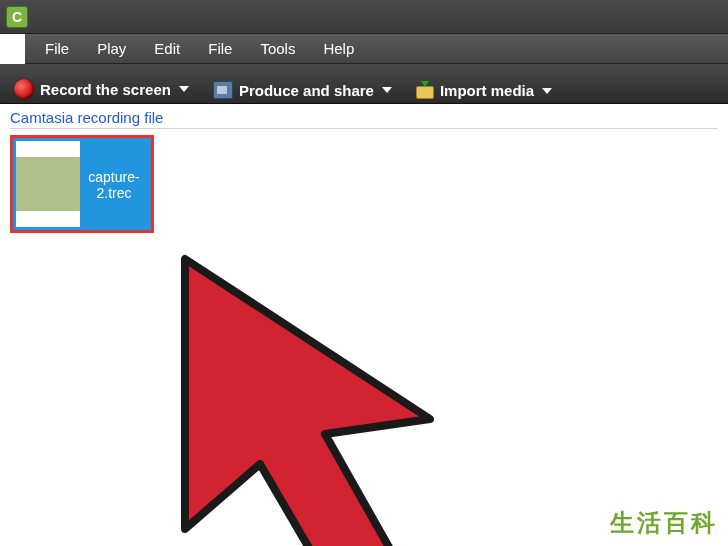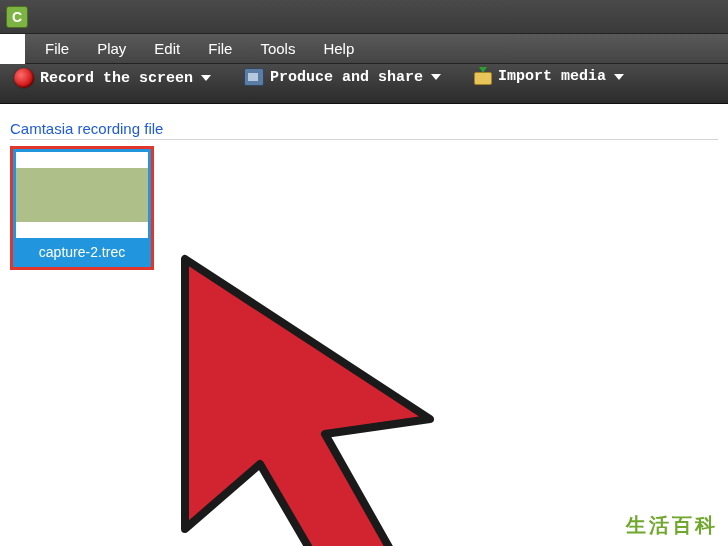"Record the screen" .toolbar { align-items: flex-start -> flex-end; font-family: Liberation Mono, monospace -> none; gap: 21px -> 12px }
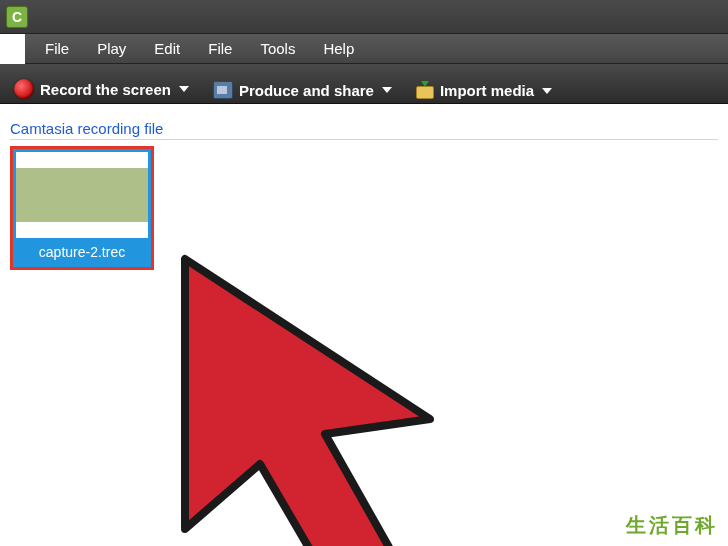"Camtasia recording file" .content-area { padding: 16px 10px -> 5px 10px }
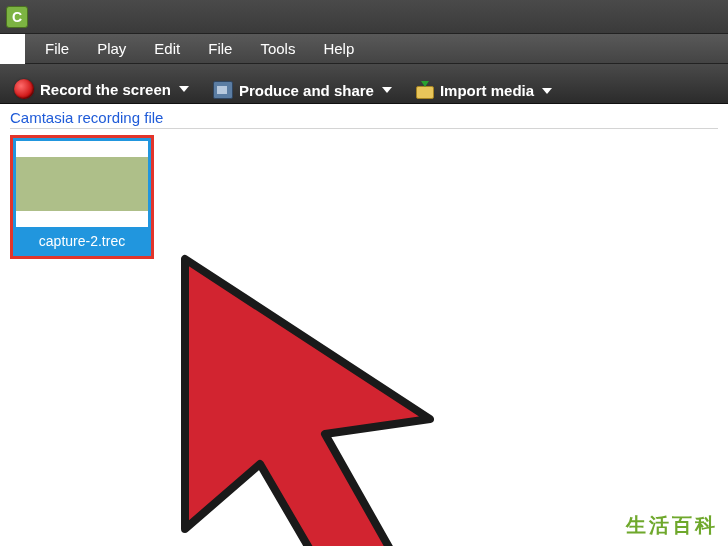"capture-2.trec" .file-item { flex-direction: column -> row }
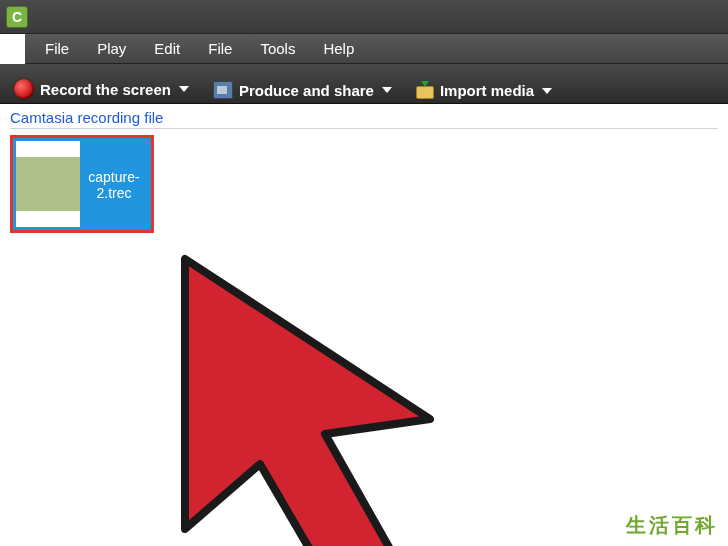"生活百科" .watermark .zh { font-size: 20px -> 24px }
